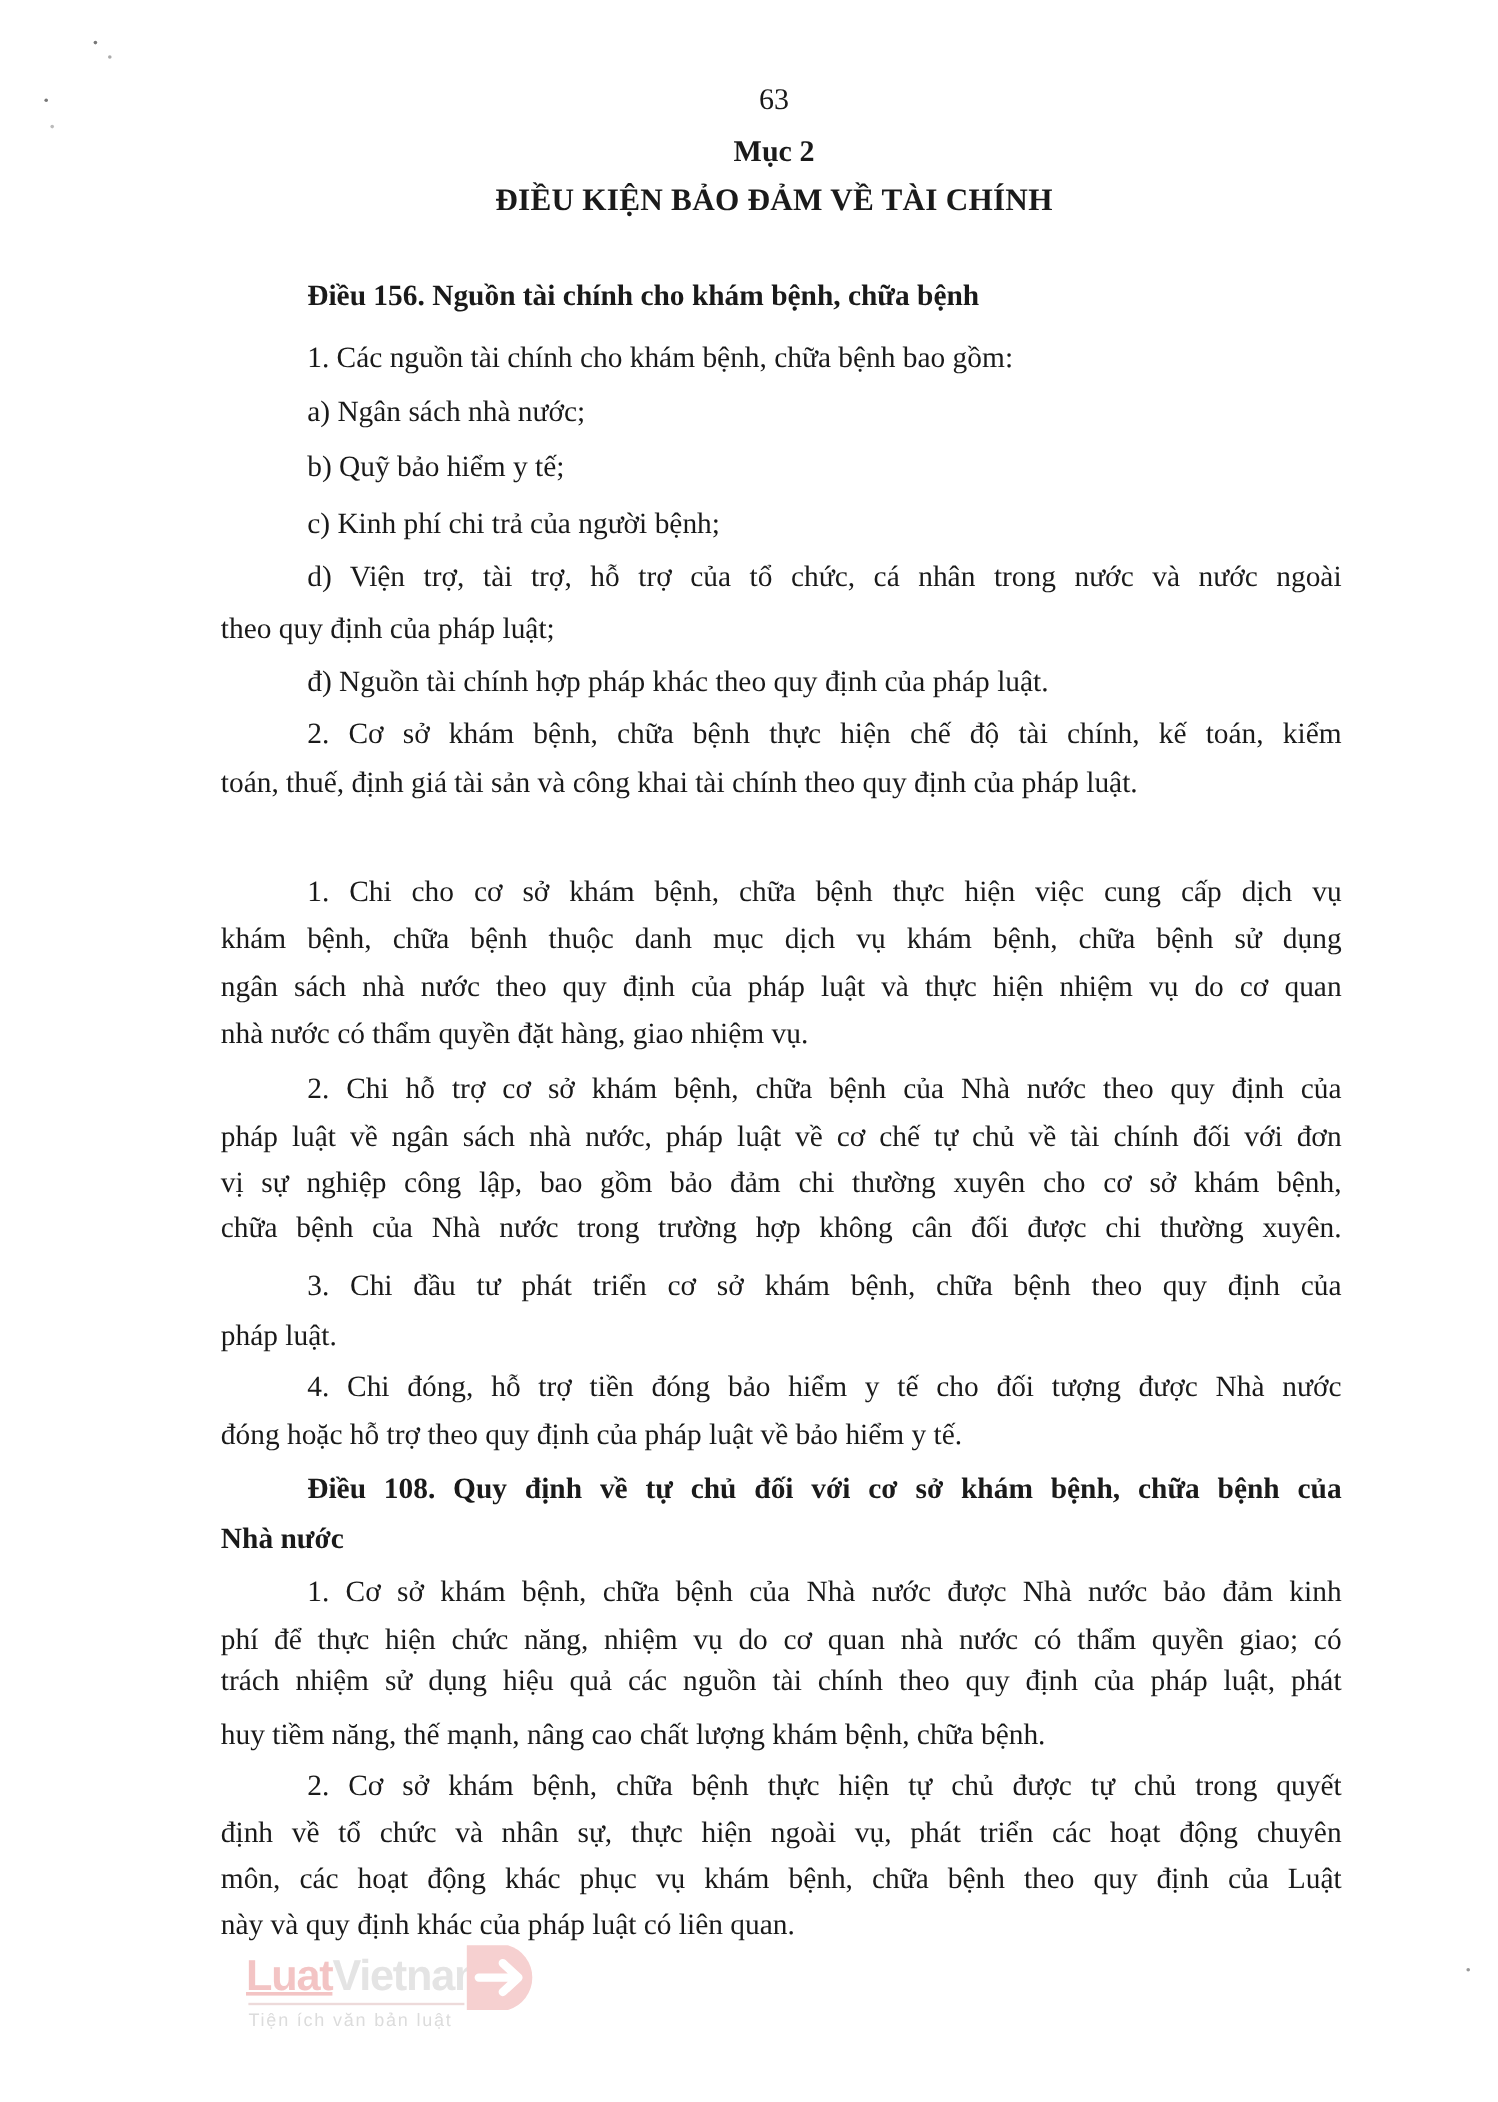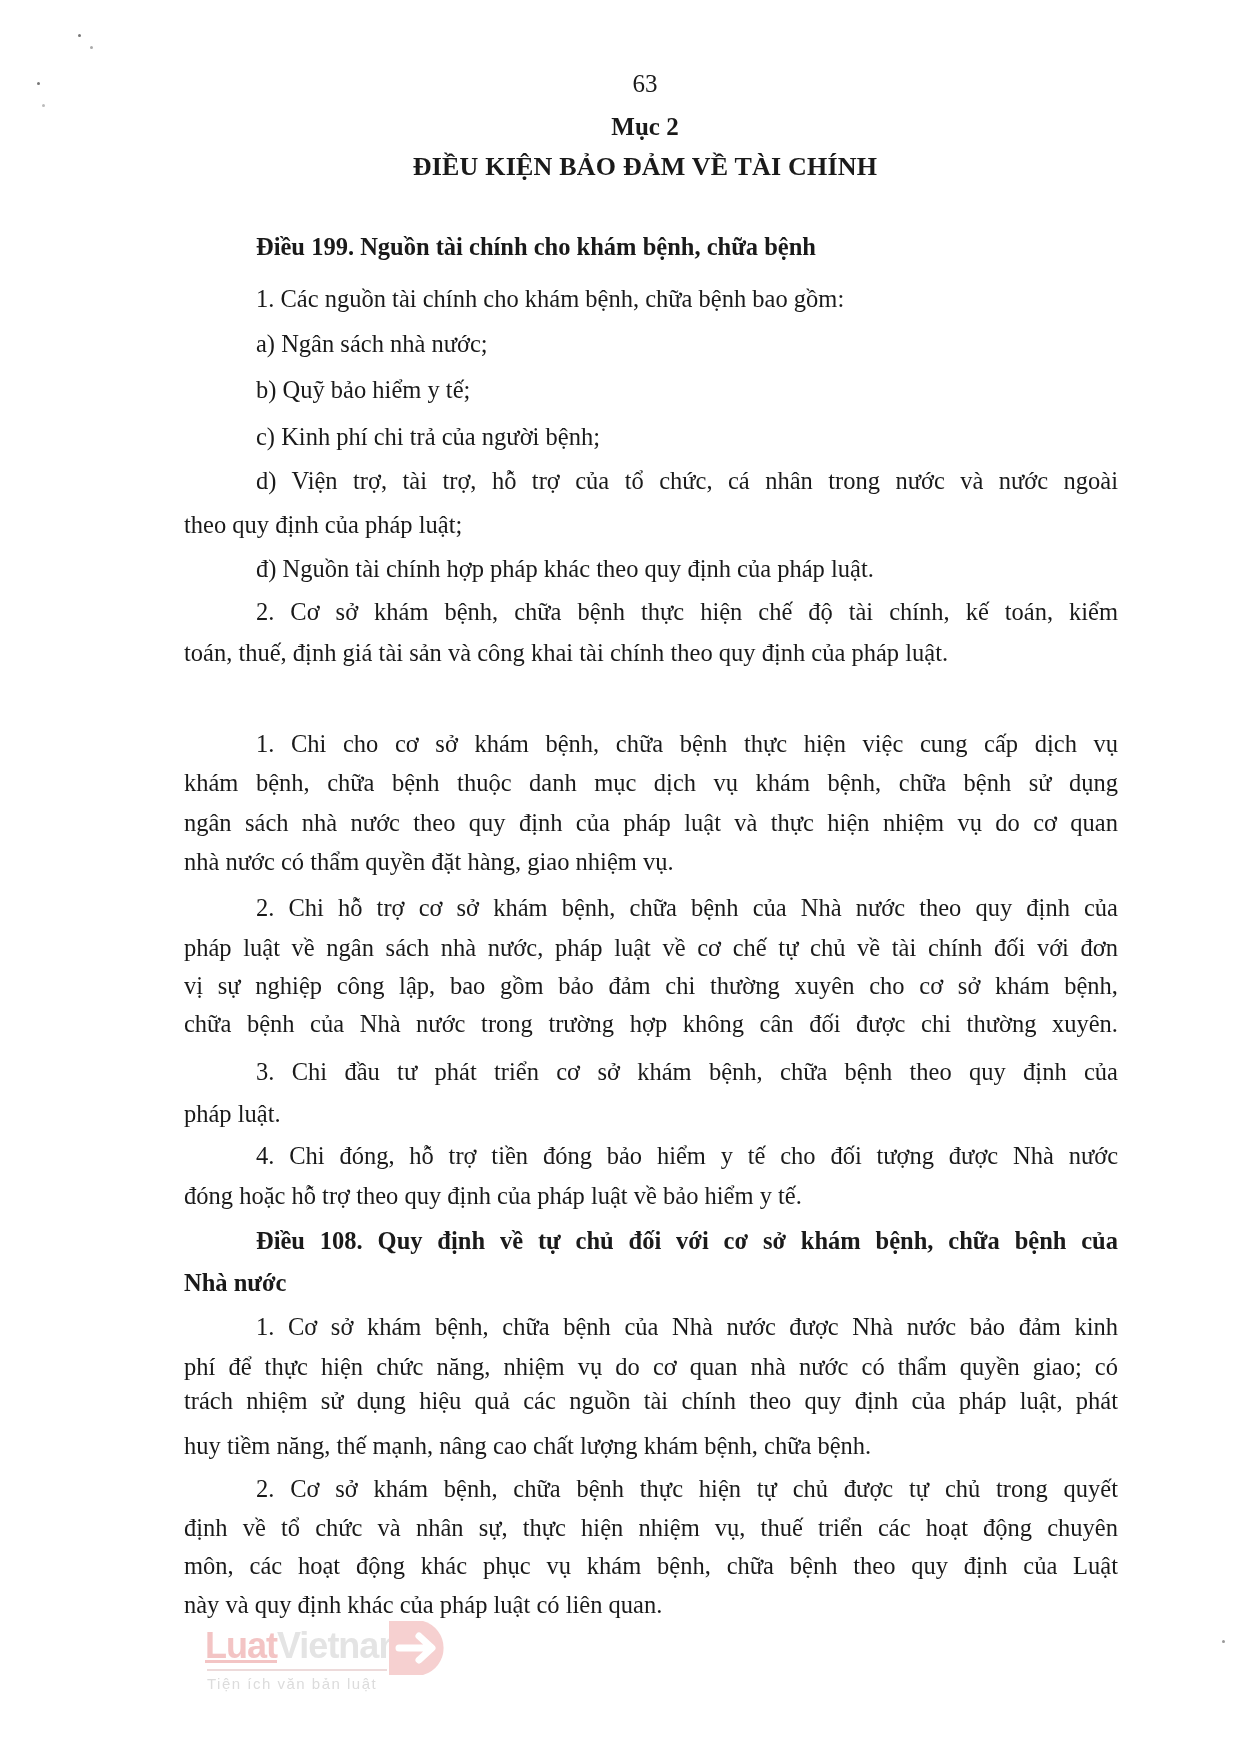"Điều 199. Nguồn tài chính" div.line { text: 199 -> 156 }
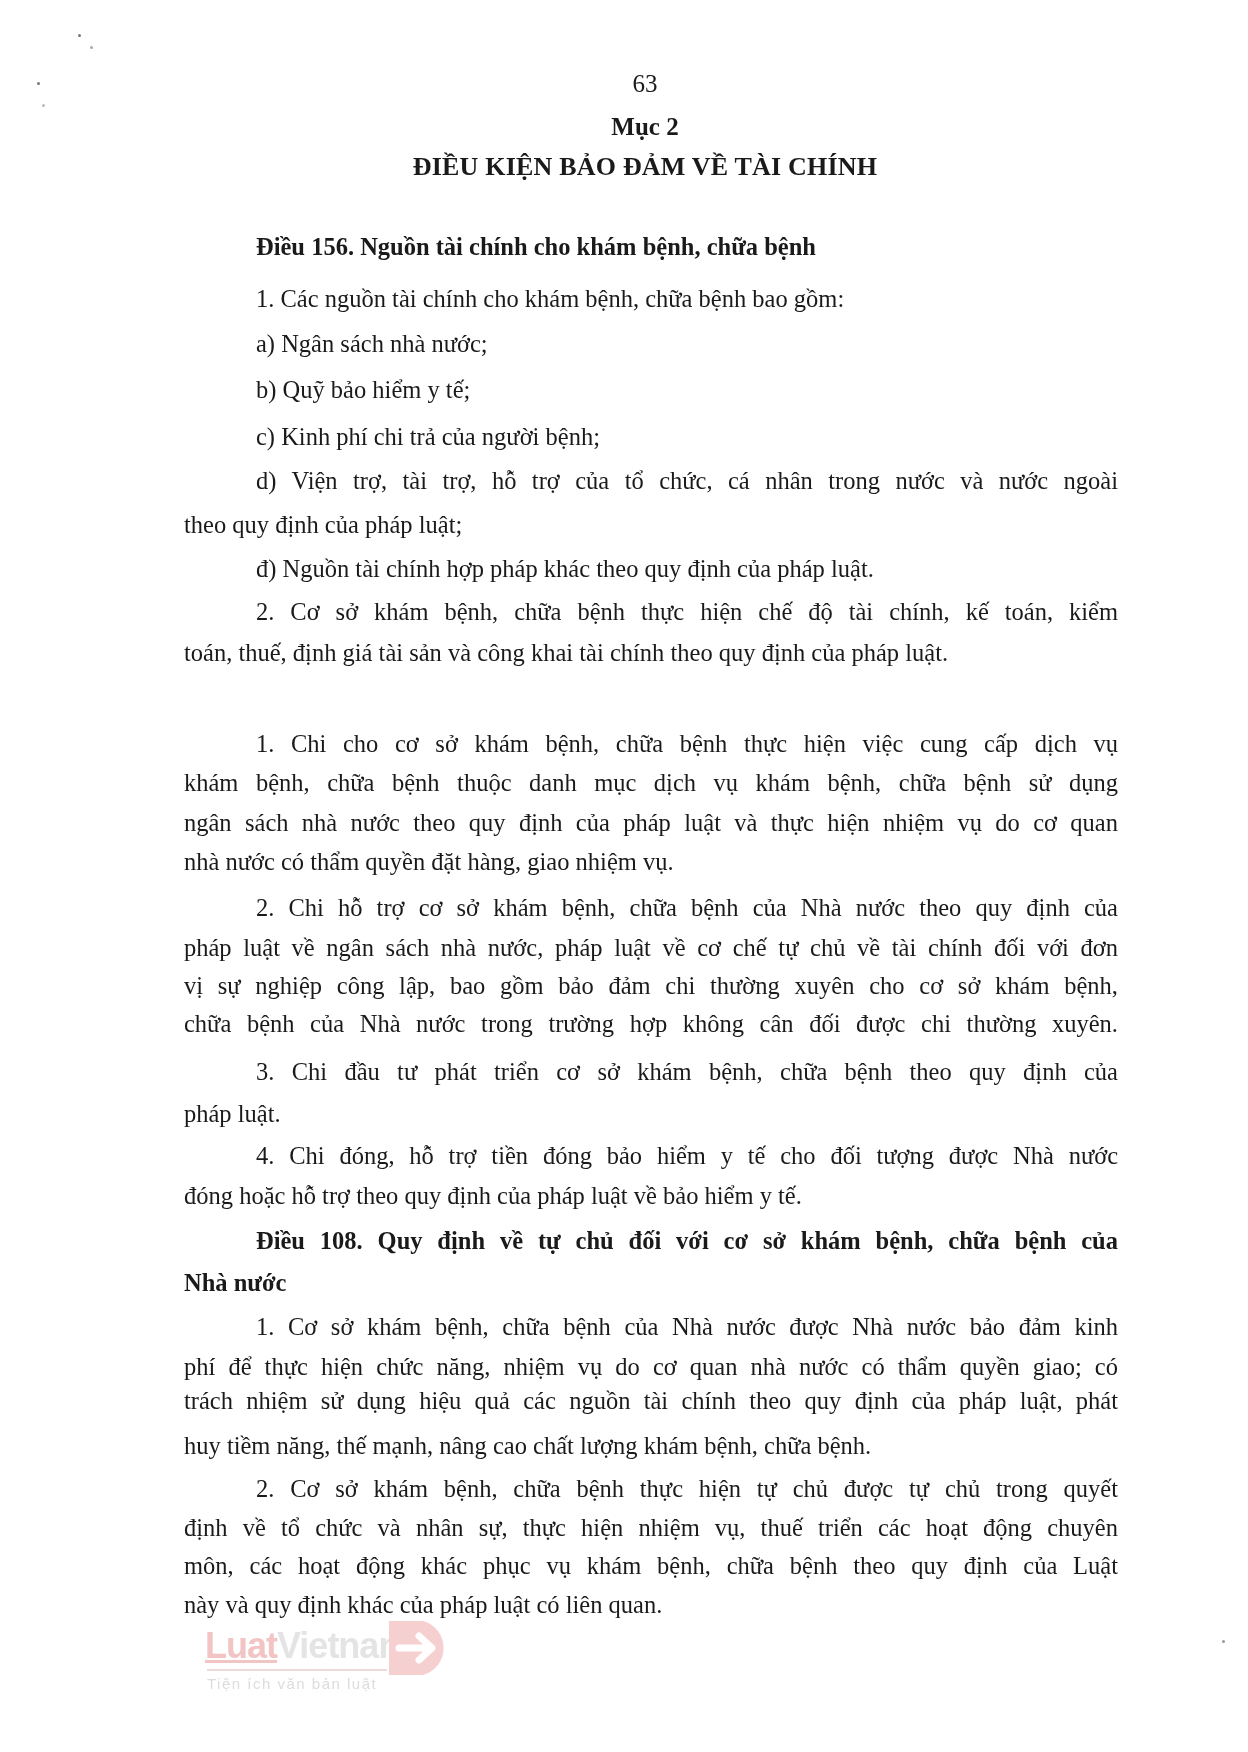"định về tổ chức và" div.line { text: nhiệm vụ, thuế -> ngoài vụ, phát }
